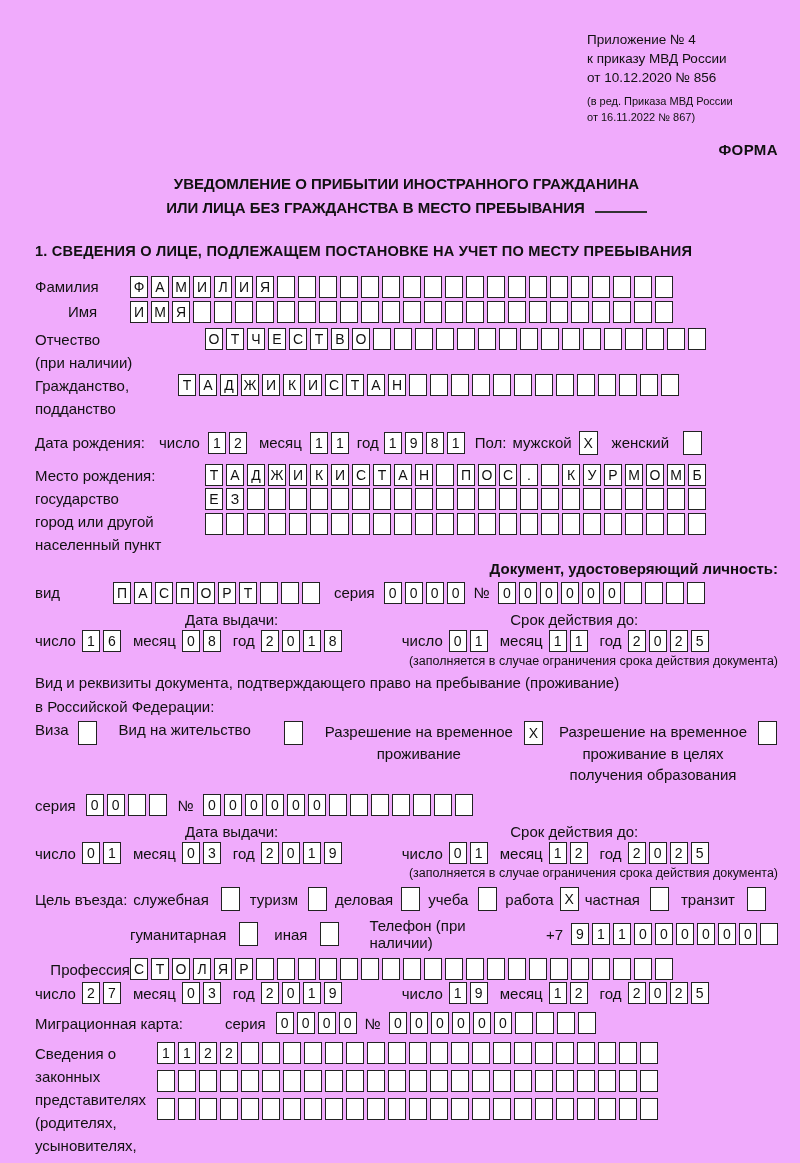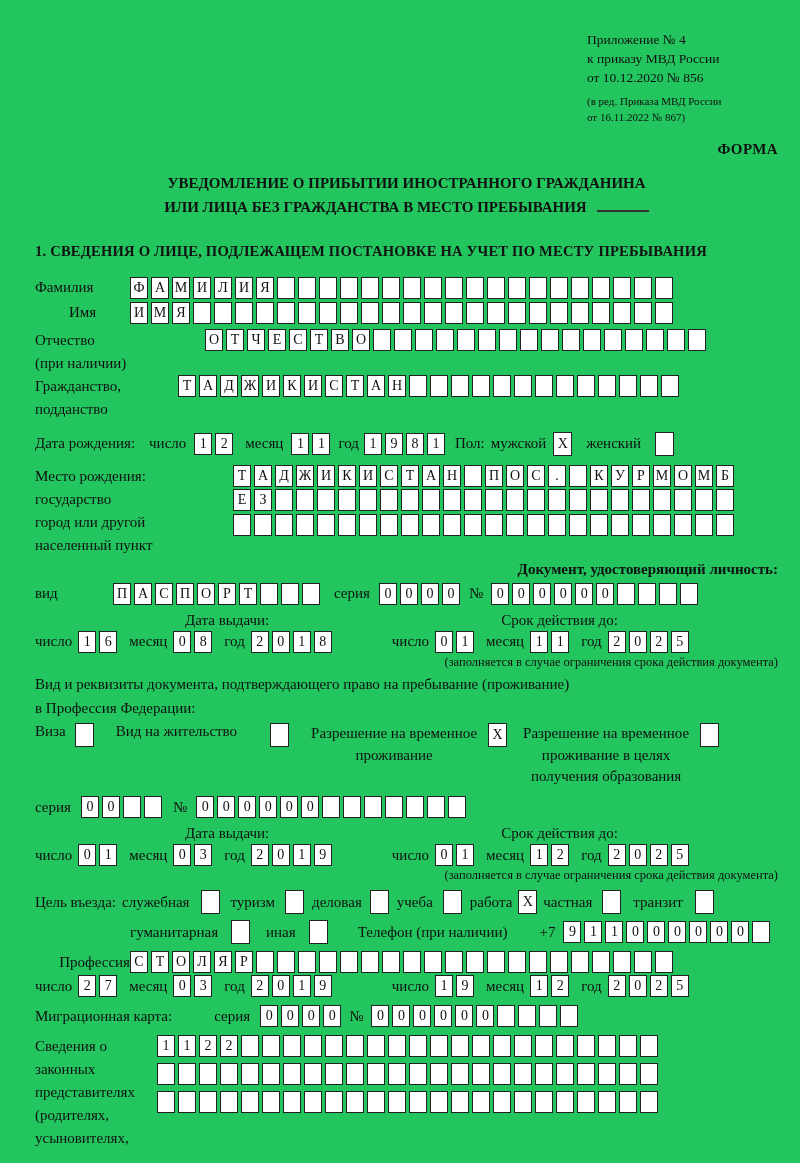"Приложение № 4" .page { background: #22c55e -> #f0abfc; font-family: Liberation Serif, serif -> Liberation Sans, sans-serif }
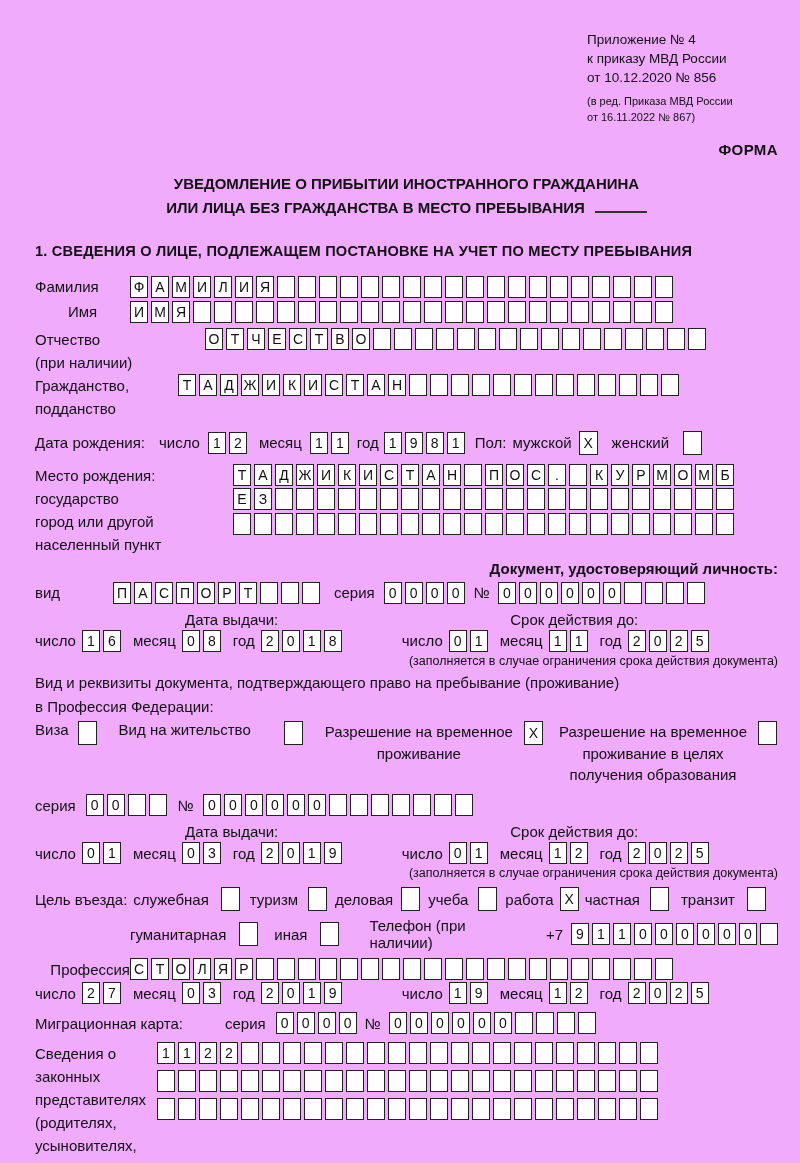"Место рождения:" div.frow { gap: 28px -> none }
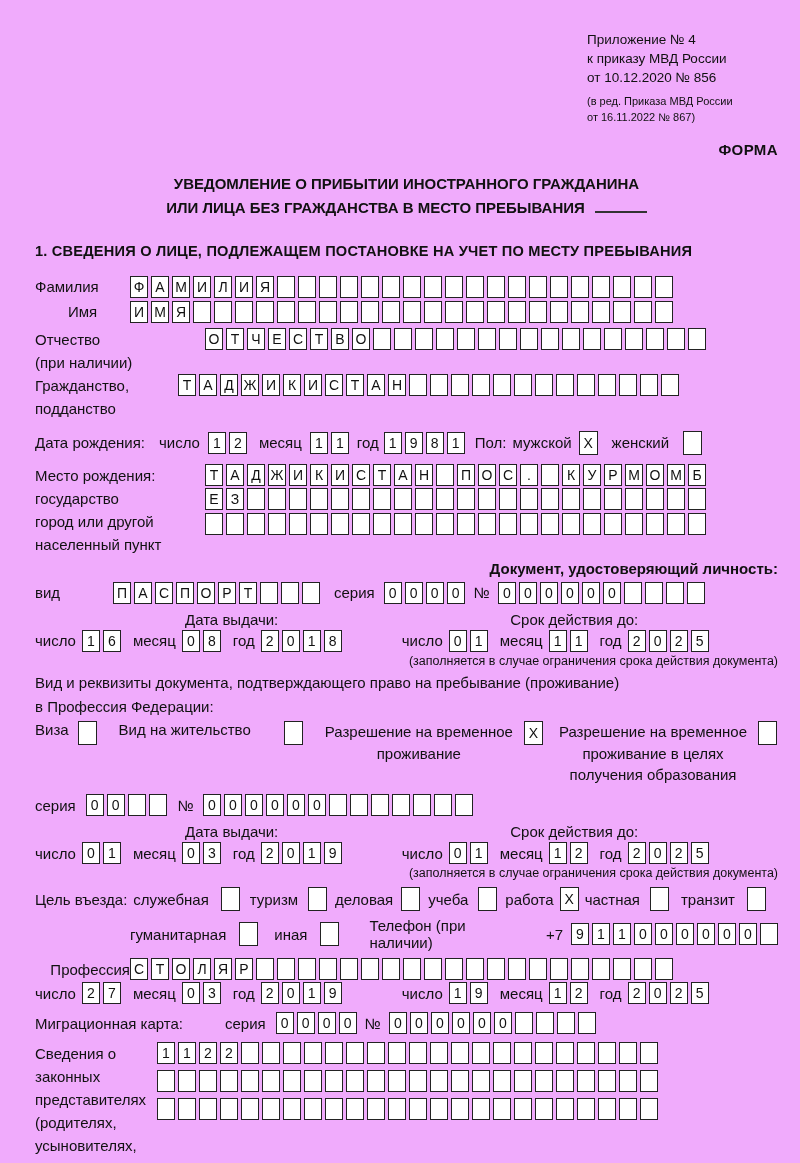"в Профессия Федерации:" div { text: Профессия -> Российской }
